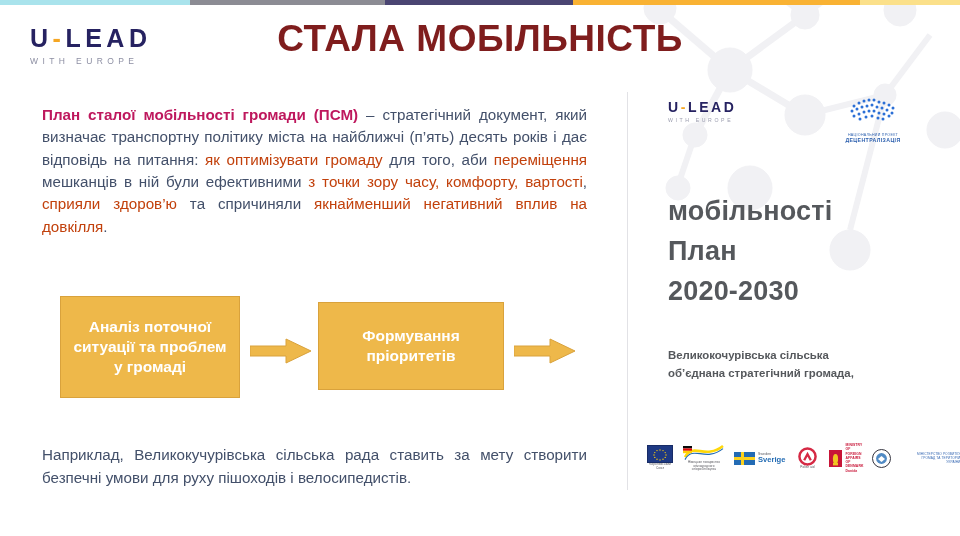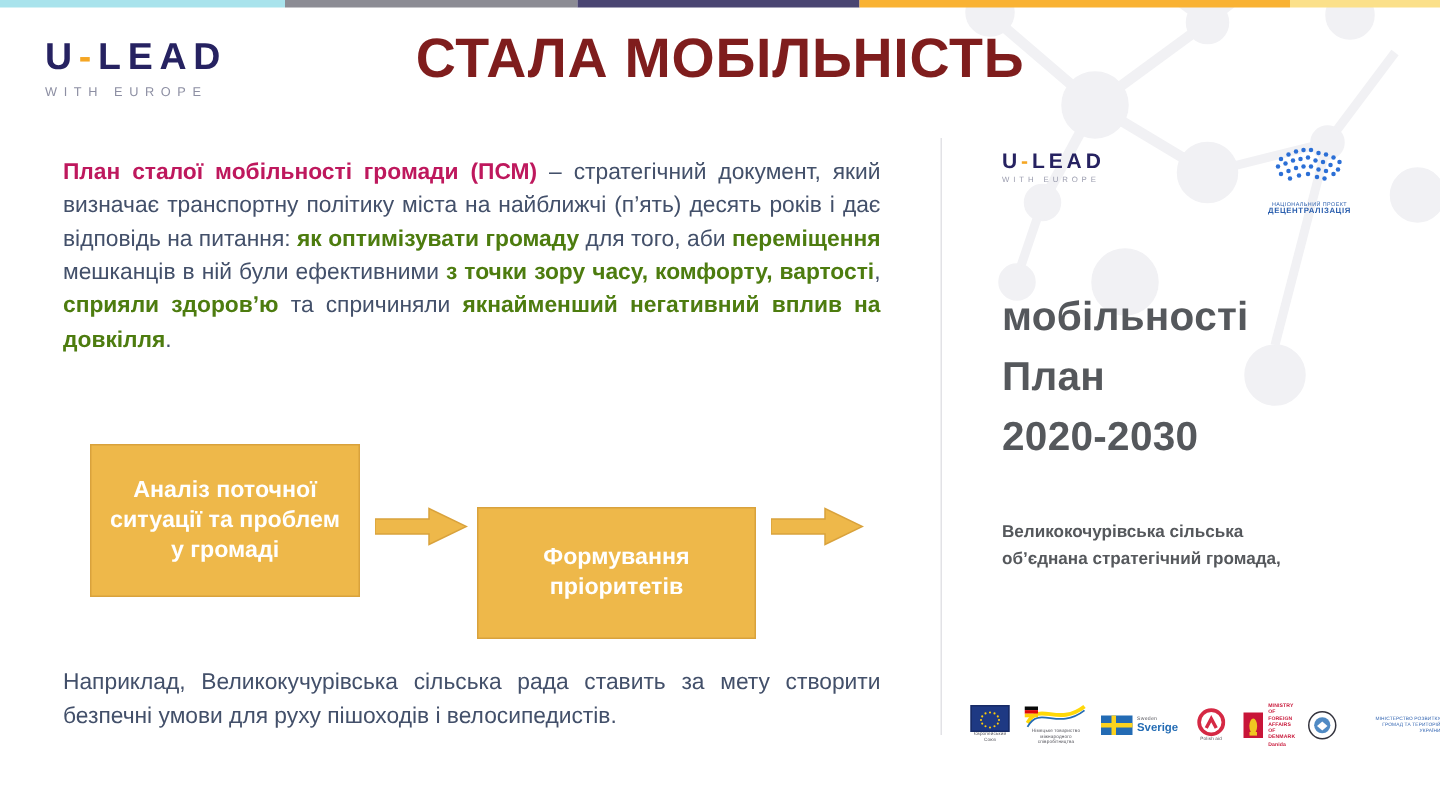"як оптимізувати громаду" .para b { color: #4d7c0f -> #c2410c; font-weight: bold -> normal }
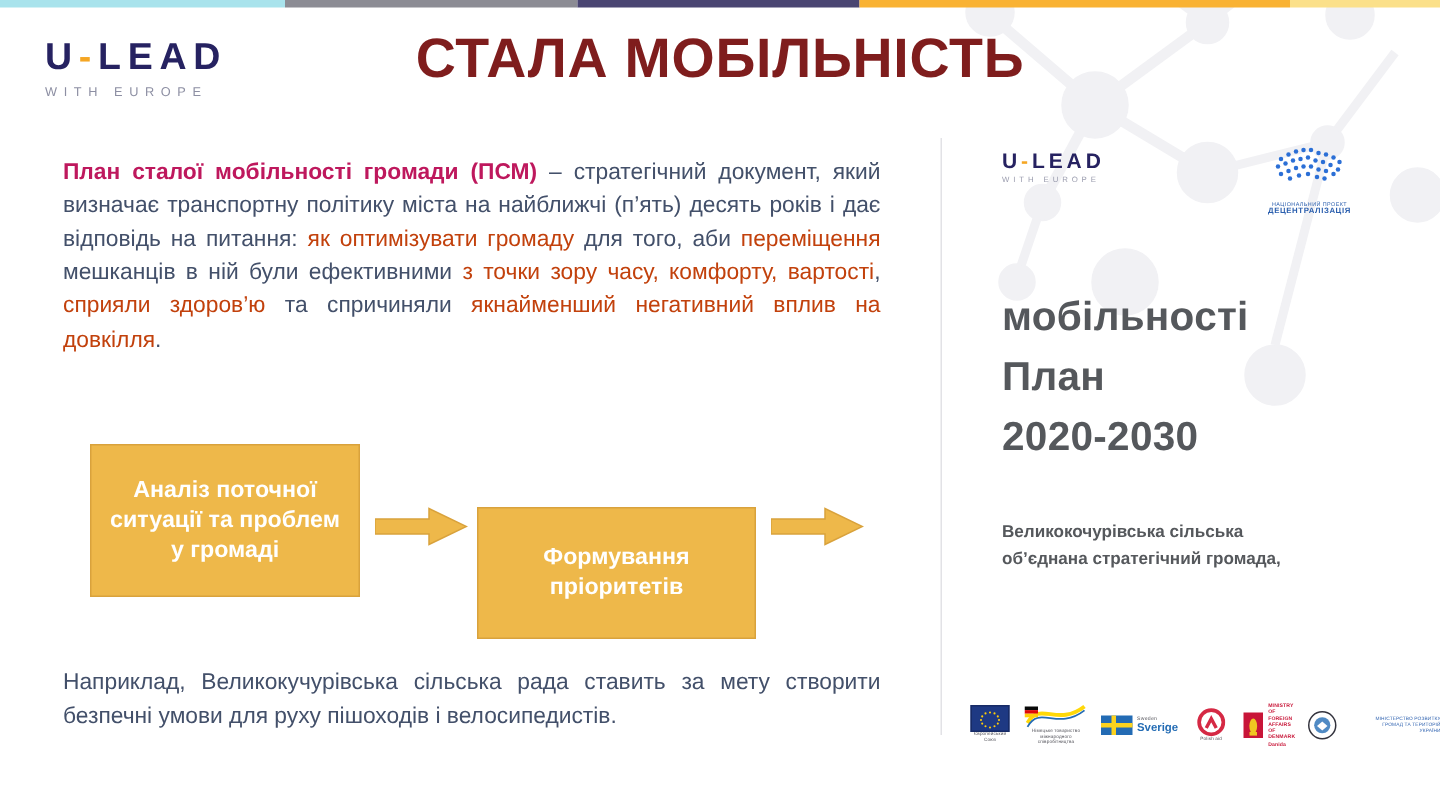"Формування пріоритетів" #fbox2 { margin-top: 36px -> none }
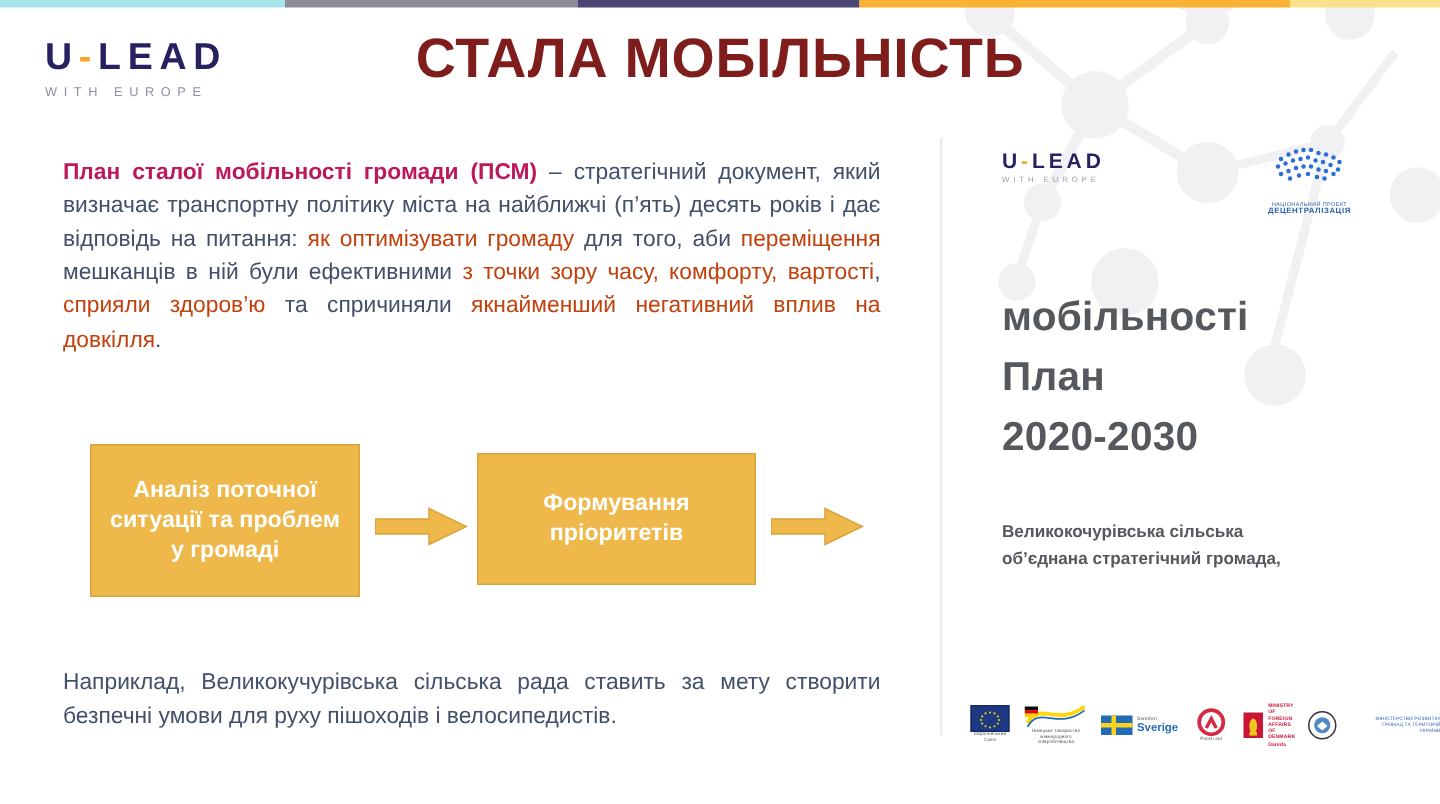"Sverige" .doc-donors { top: 371px -> 346px }
